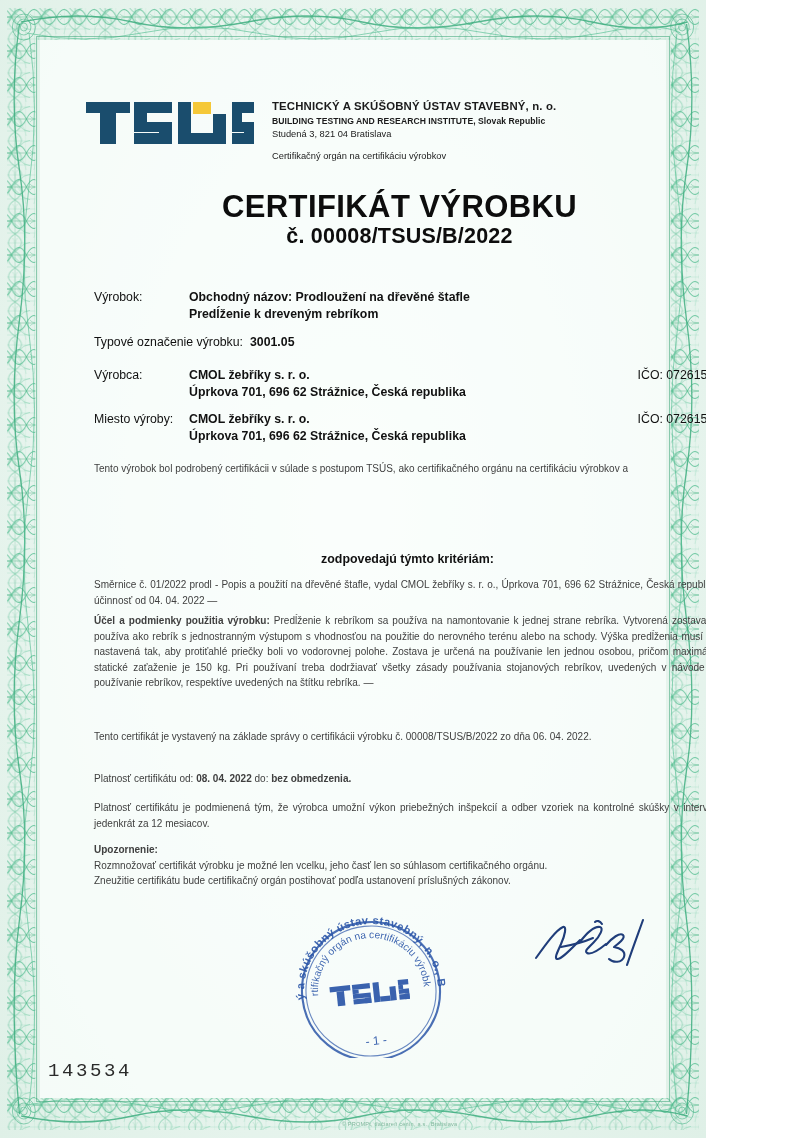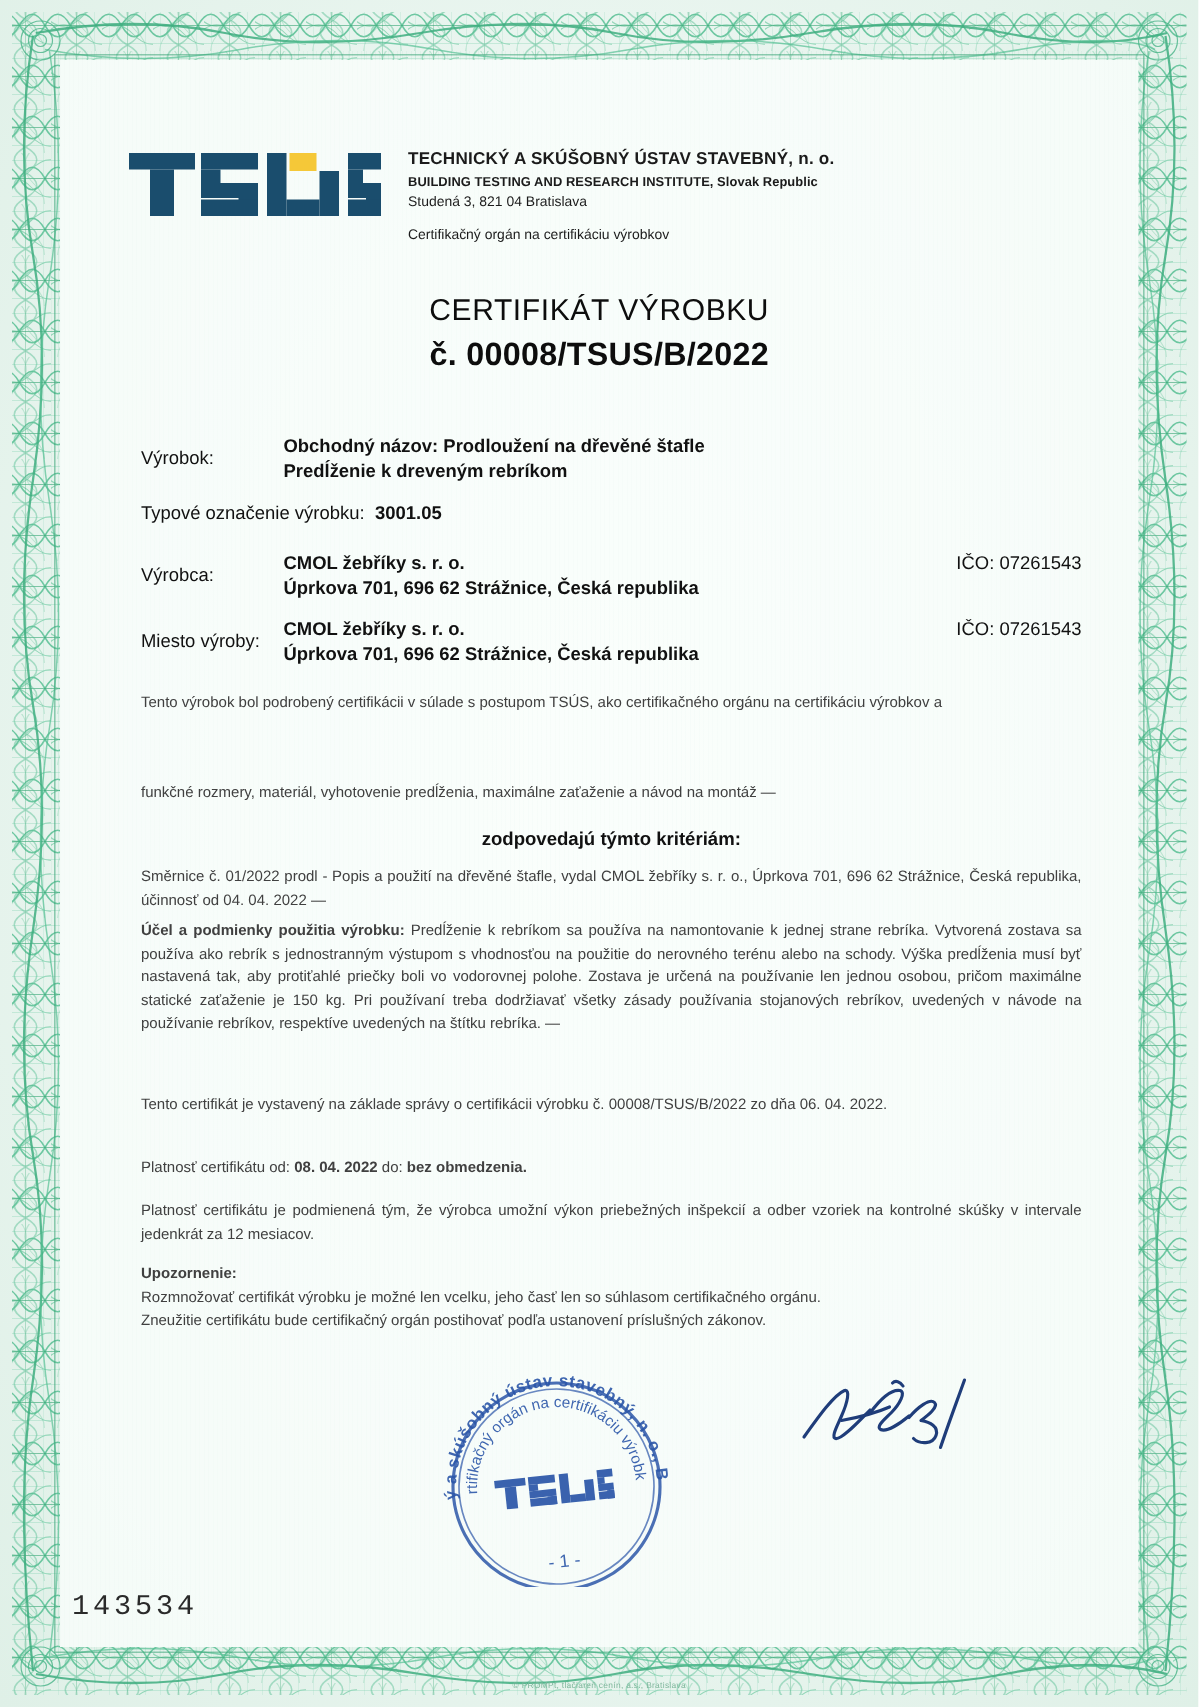"TECHNICKÝ A SKÚŠOBNÝ ÚSTAV STAVEBNÝ," .page { width: 799px -> 706px }
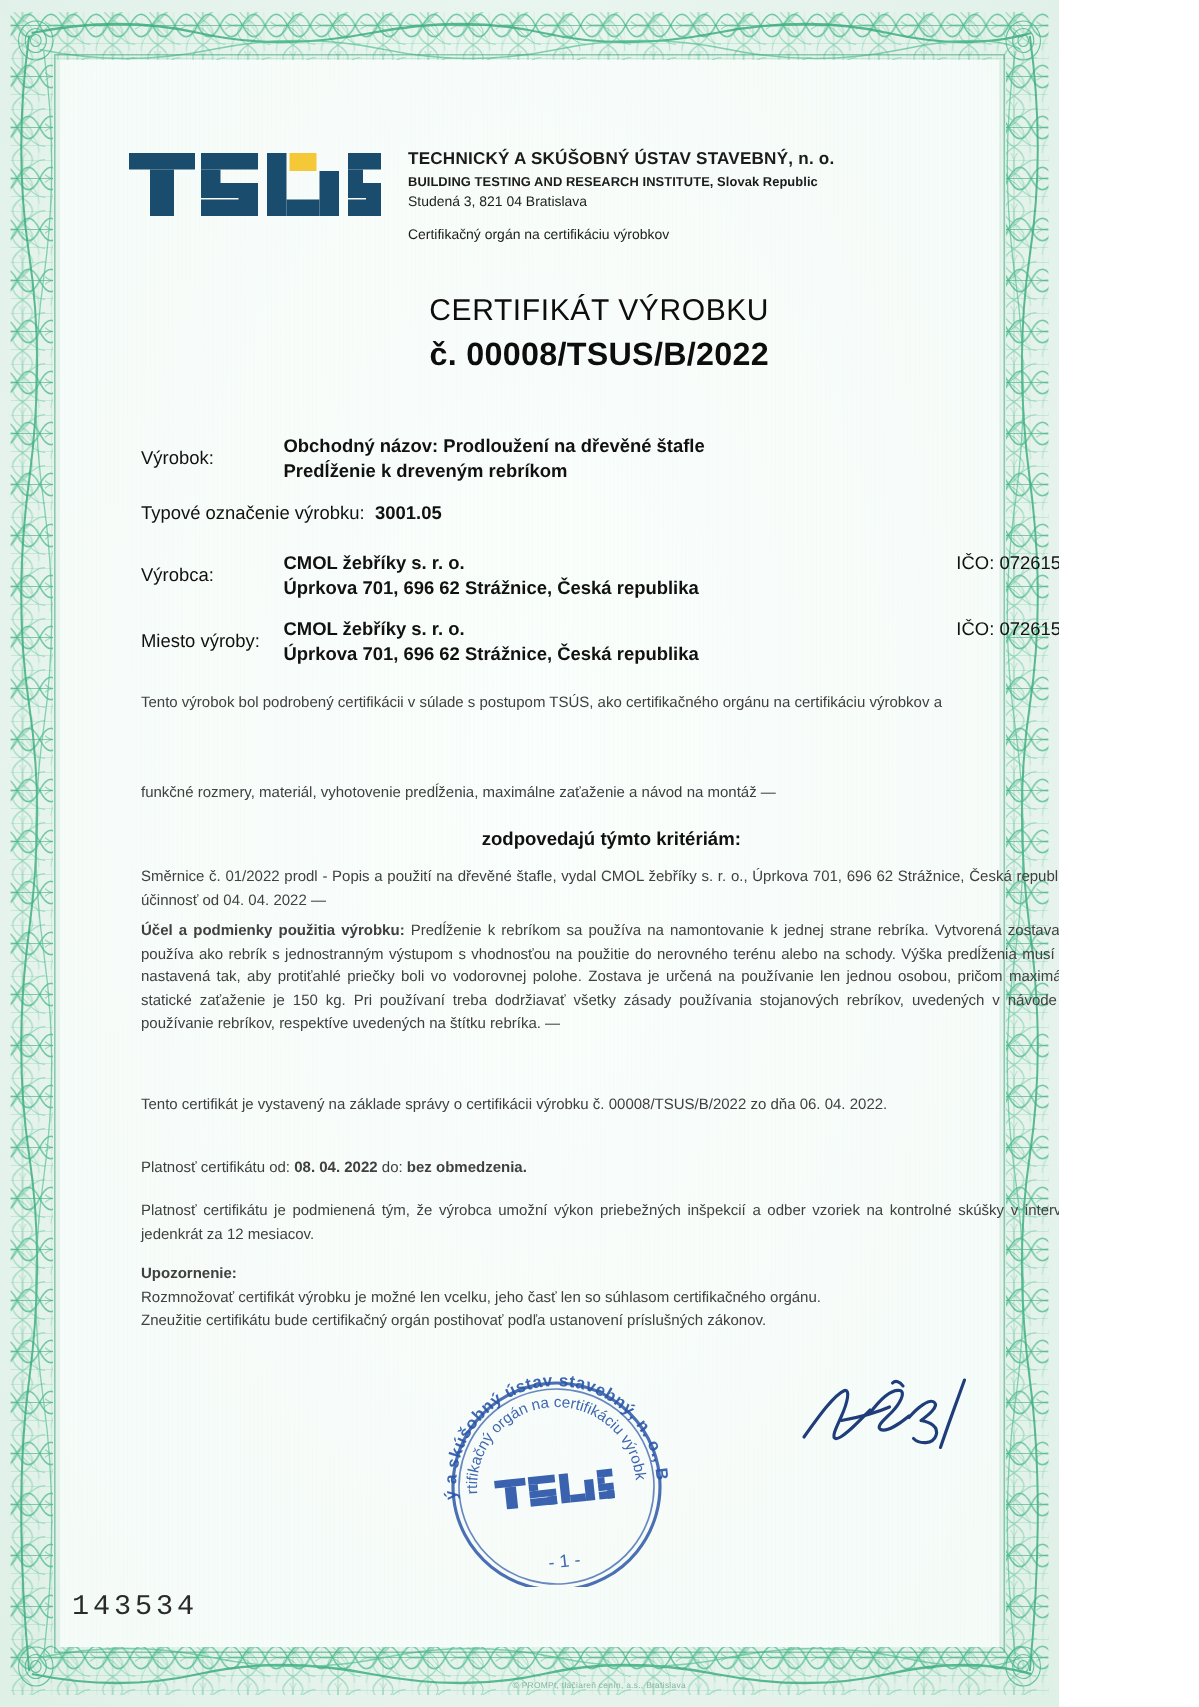"CERTIFIKÁT VÝROBKU" .t-main { font-size: 20px -> 31px; font-weight: normal -> bold }
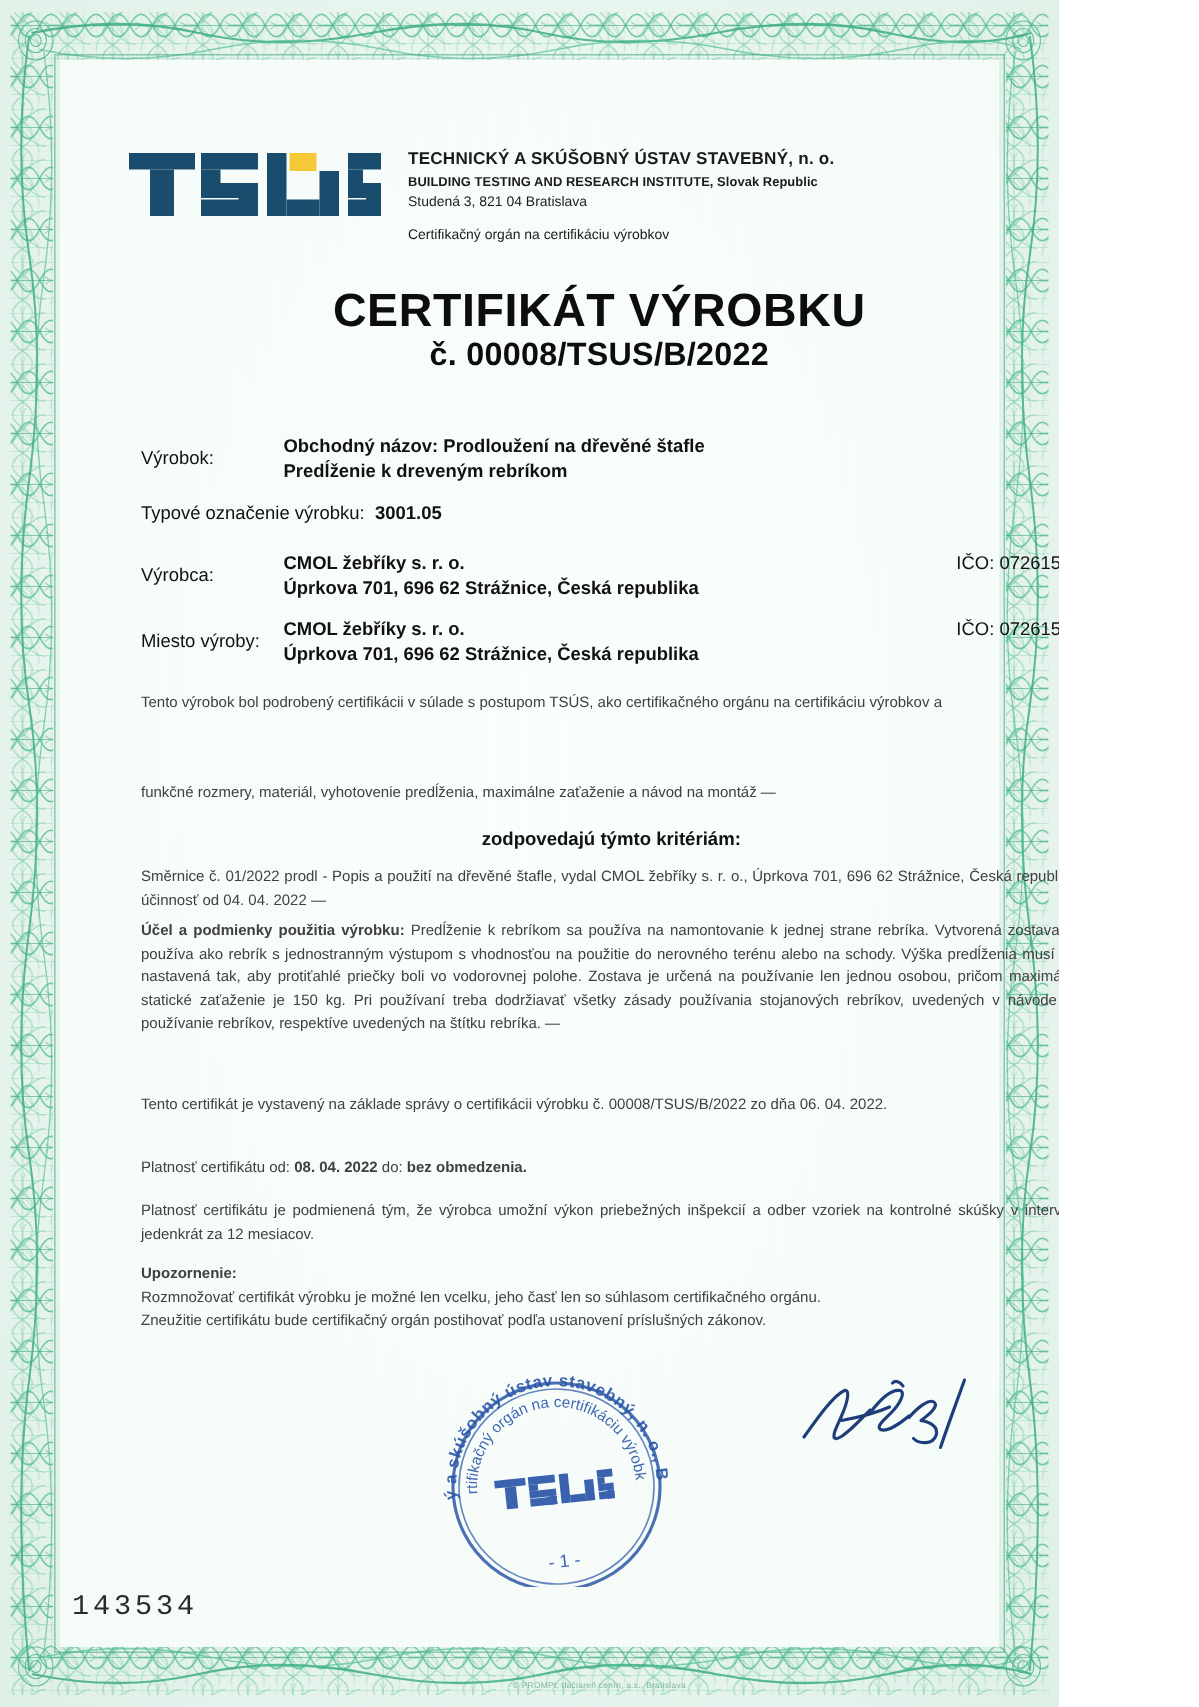"Výrobok:" .row { align-items: center -> none }
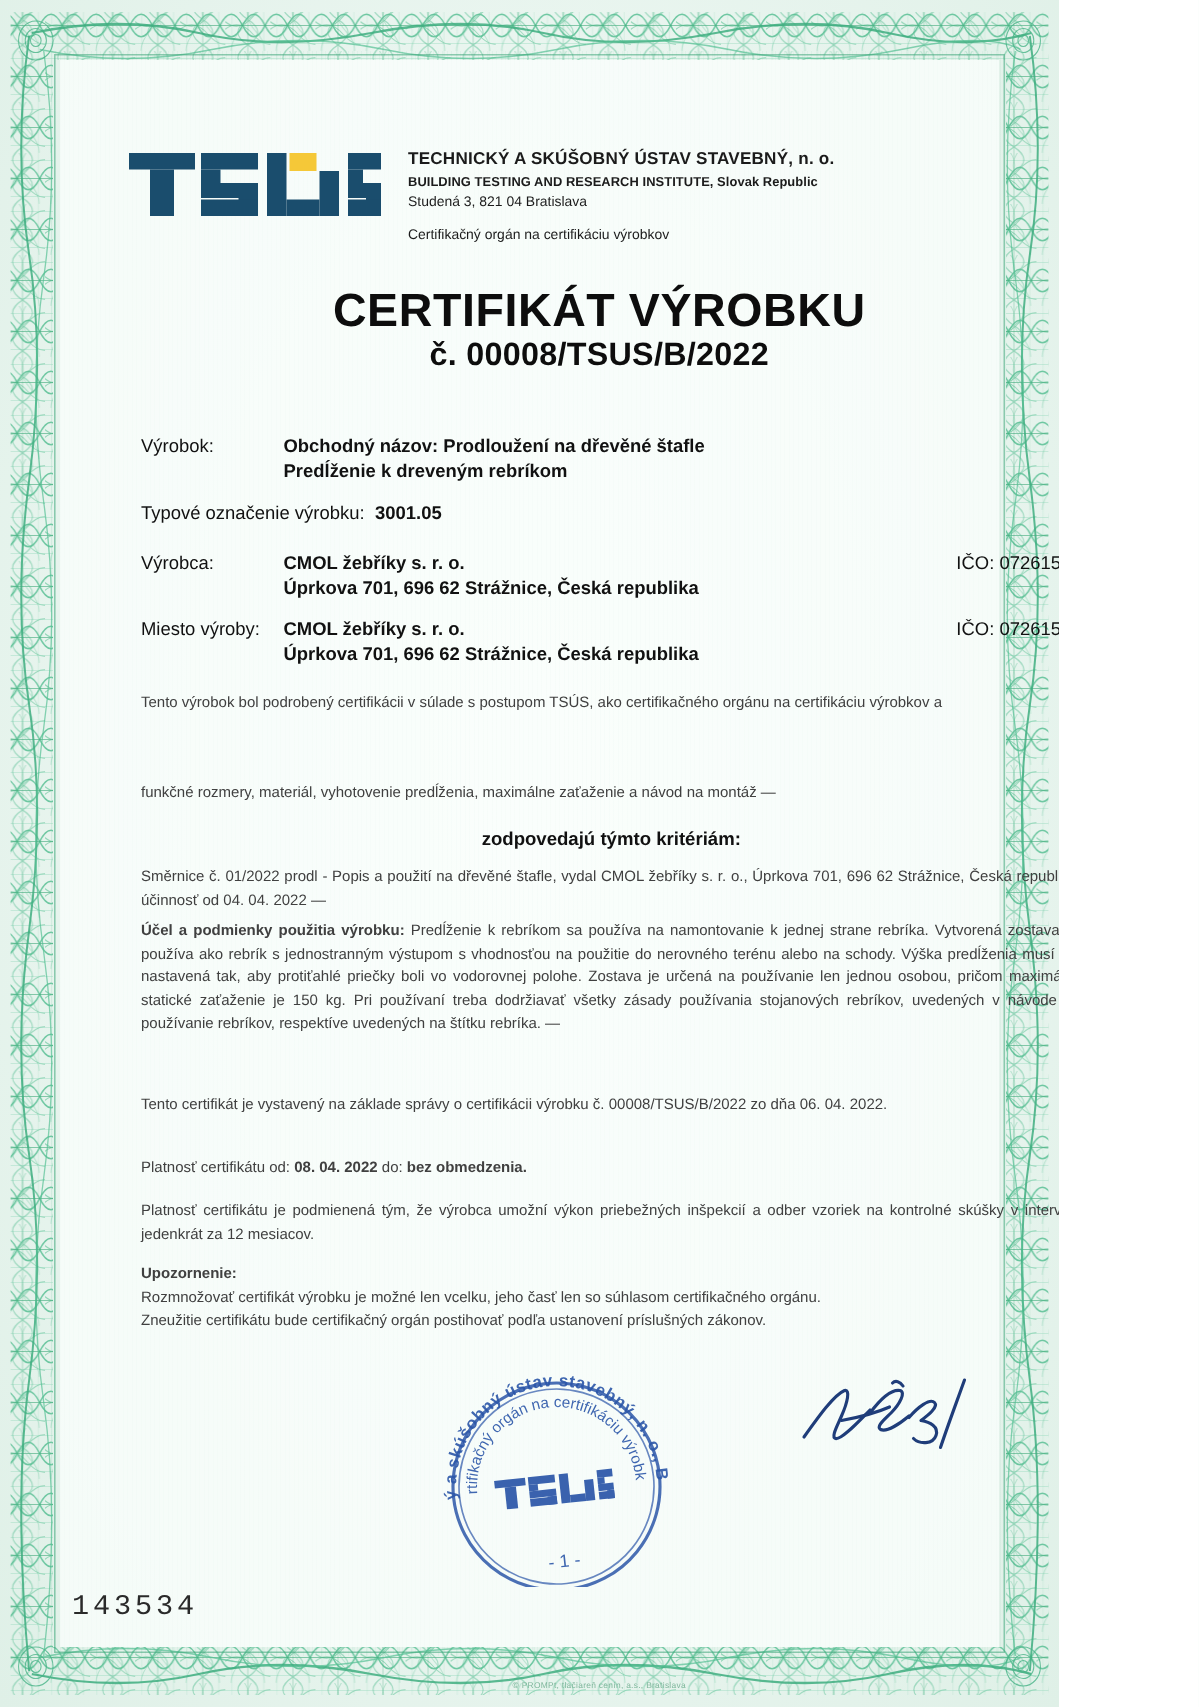"funkčné rozmery, materiál, vyhotovenie" div.blk { html: <div>funkčné rozmery, materiál, vyhotovenie predĺženia, maximálne zaťaženie a návod na montáž —</div> -> none }
